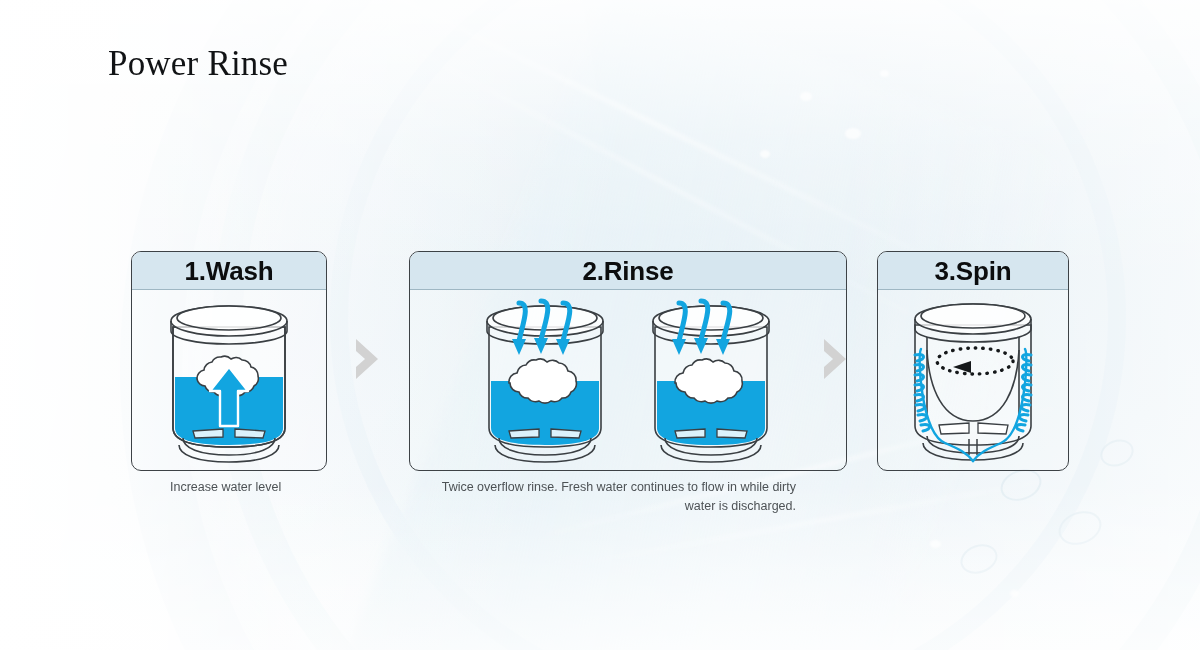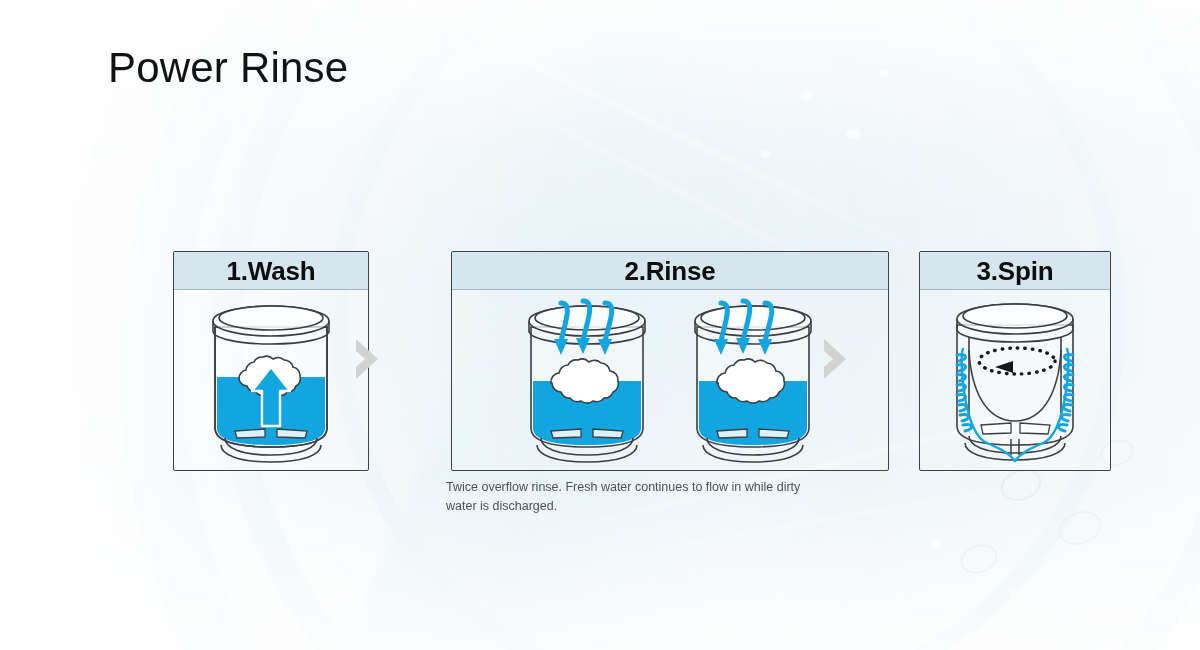"Power Rinse" #page-title { font-family: none -> Liberation Serif, serif; font-size: 42px -> 35px }
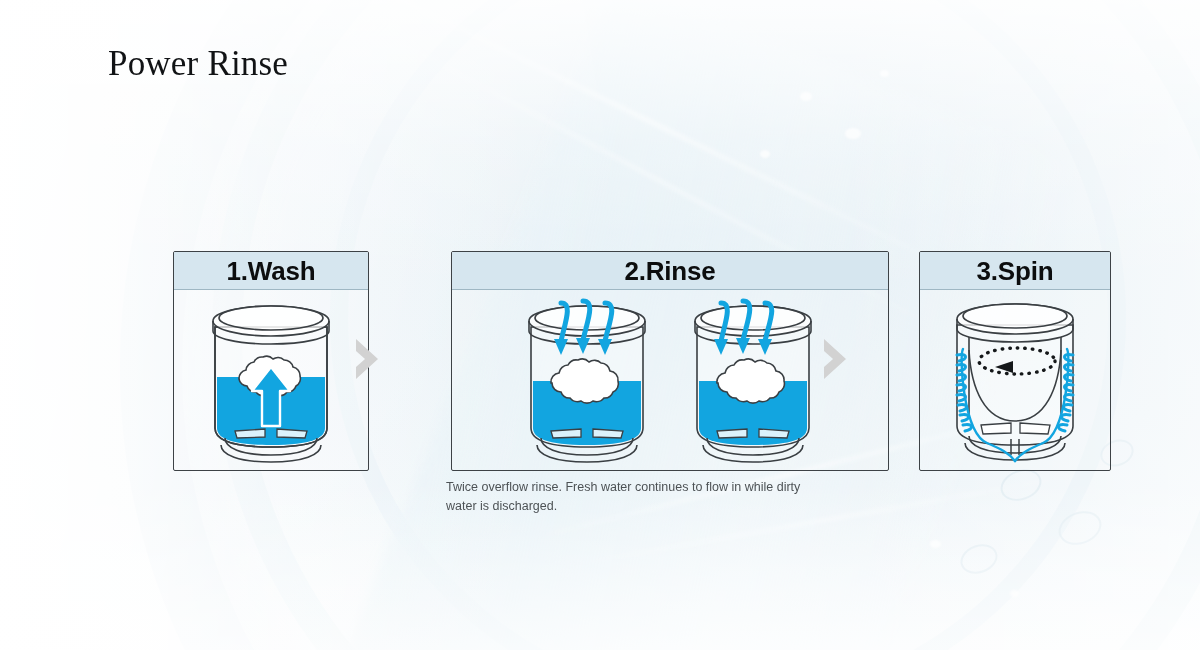"1.Wash" .card { border-radius: 2px -> 10px; margin-left: 42px -> none }
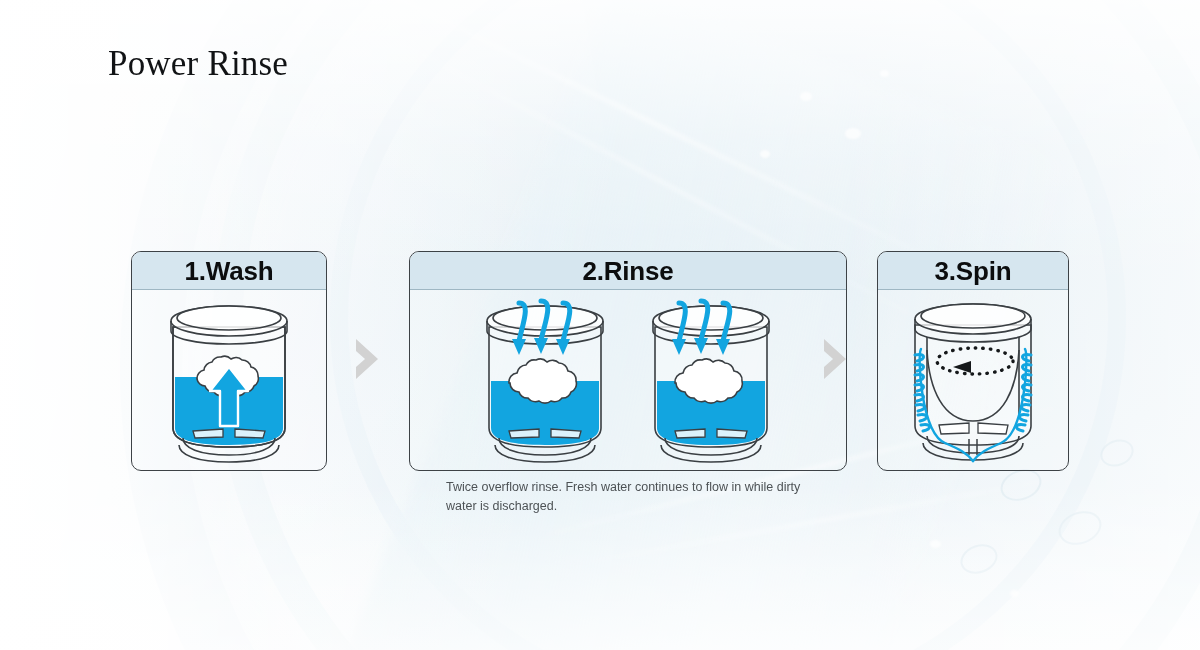"Increase water level" div.caption { html: none -> <div>Increase water level</div> }
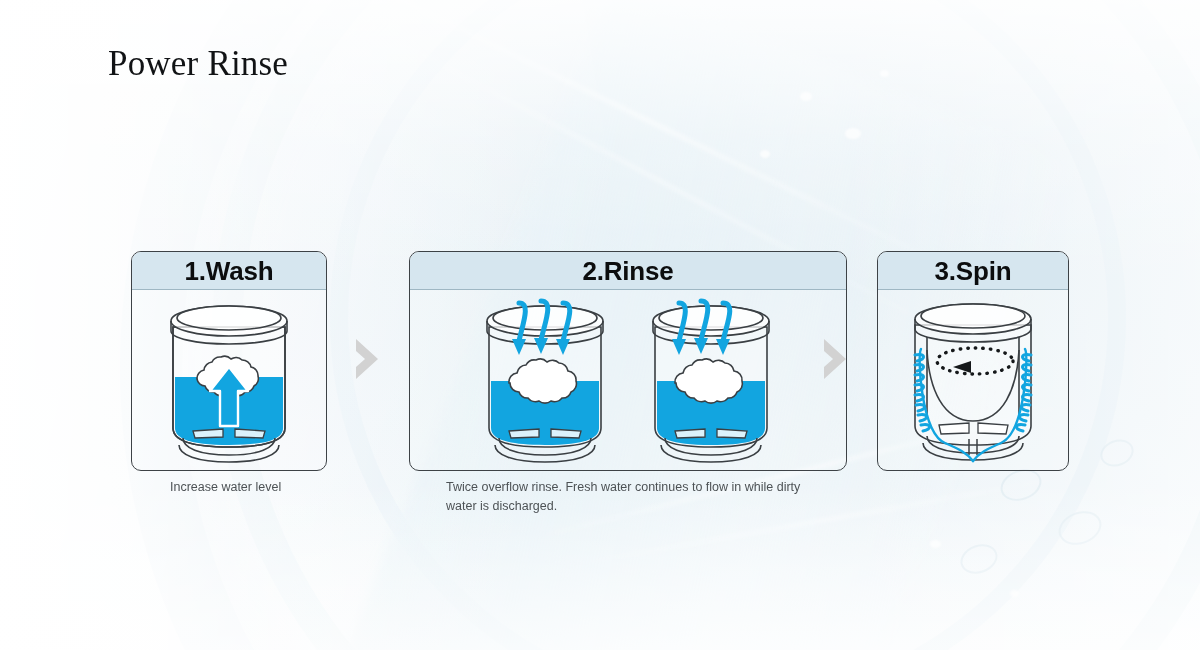"Twice overflow rinse. Fresh water" #caption-rinse { left: 446px -> 416px; text-align: none -> right }
